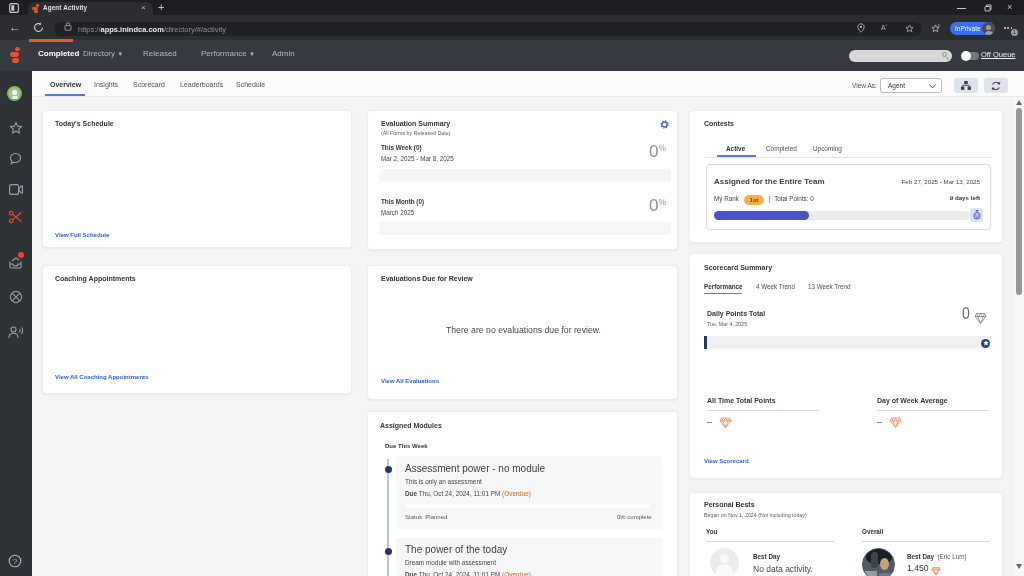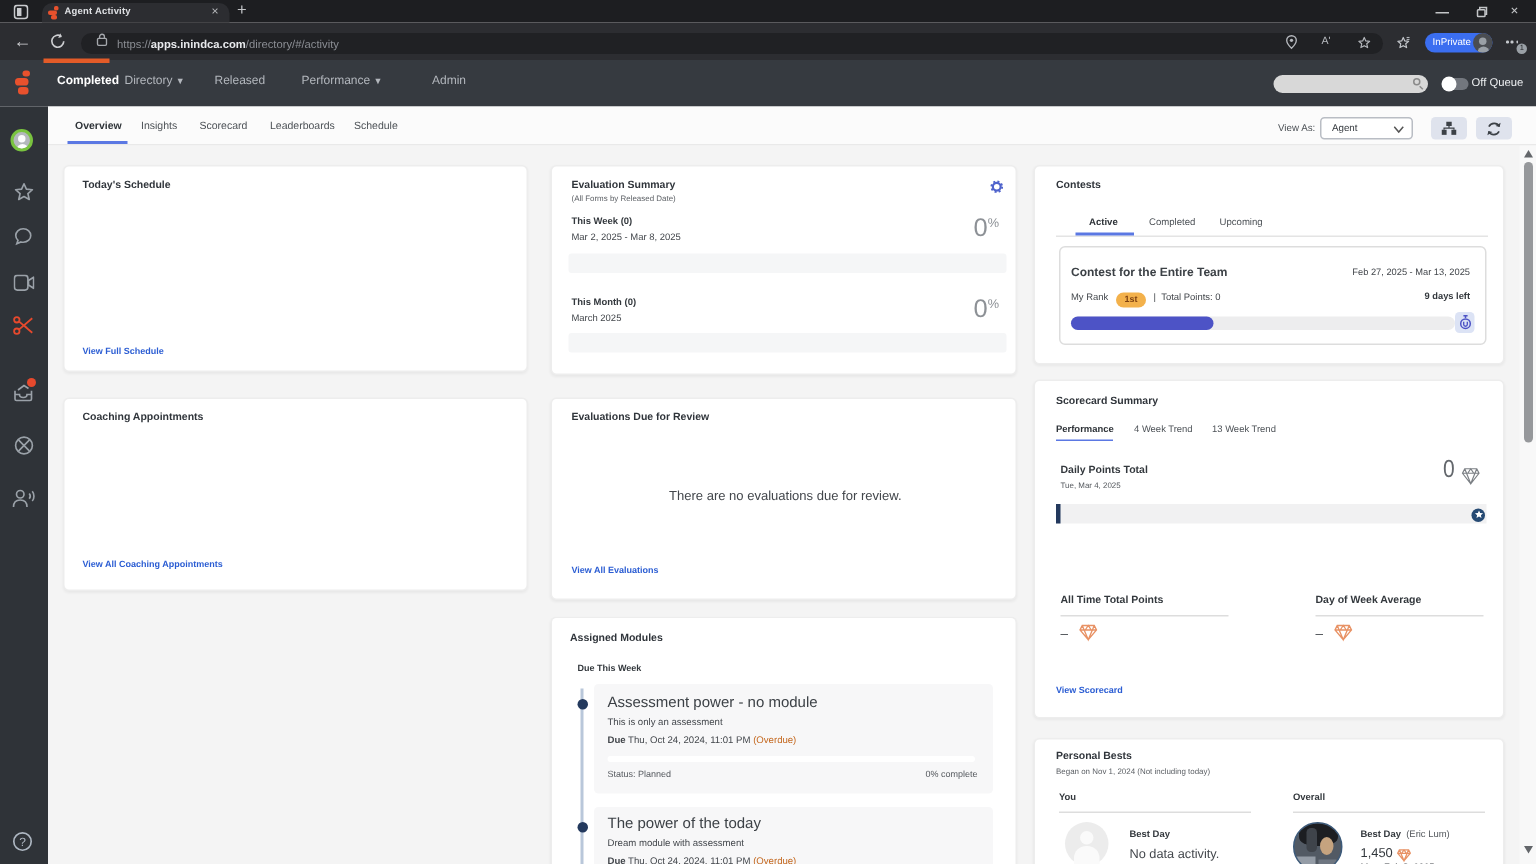"Admin" div.abs { left: 288px -> 272px }
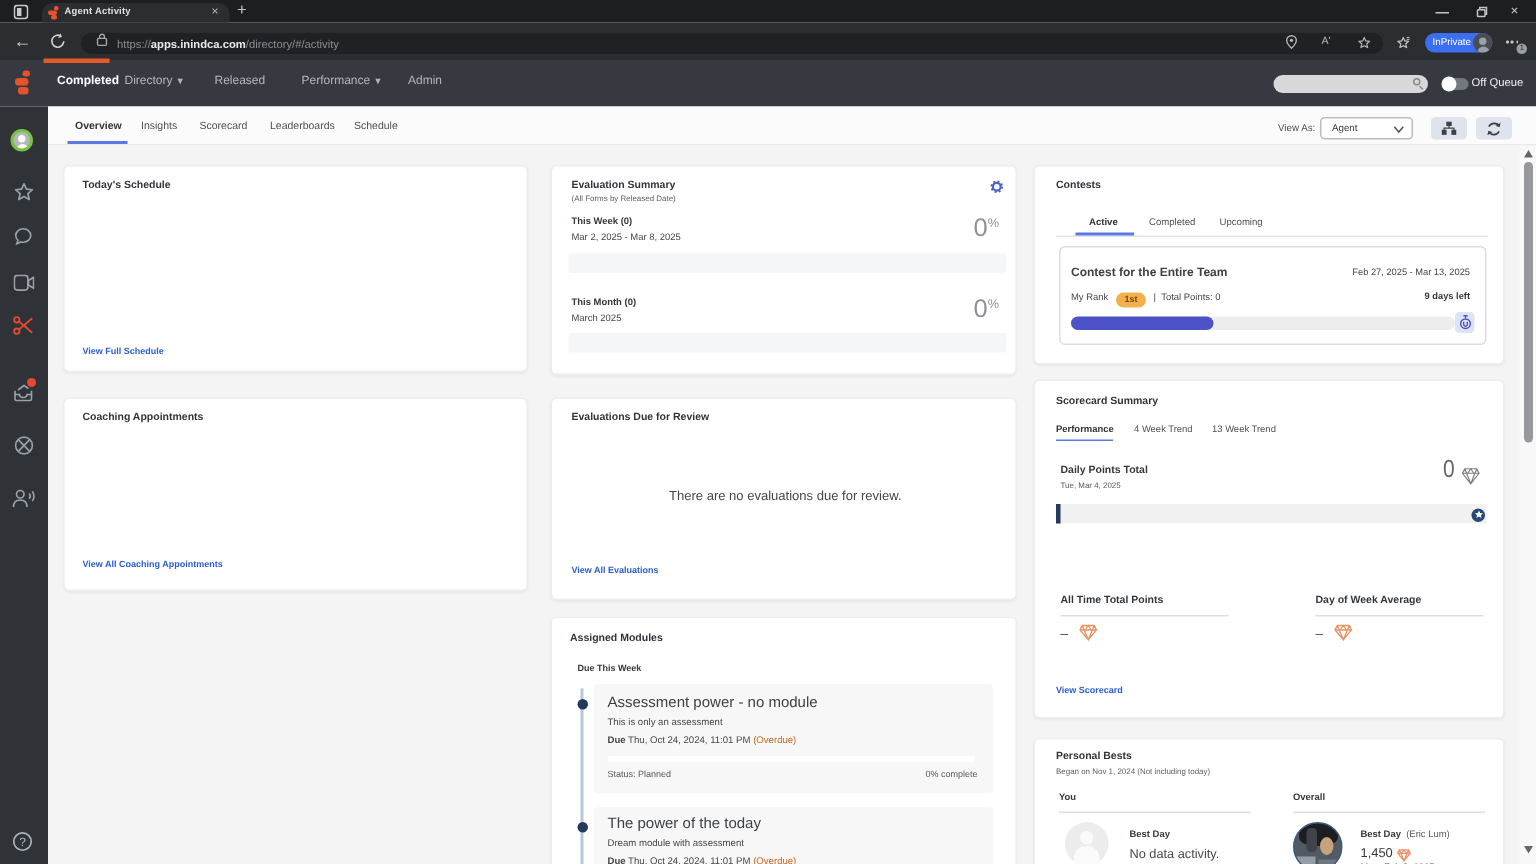"Off Queue" #offqtxt { text-decoration: none -> underline }
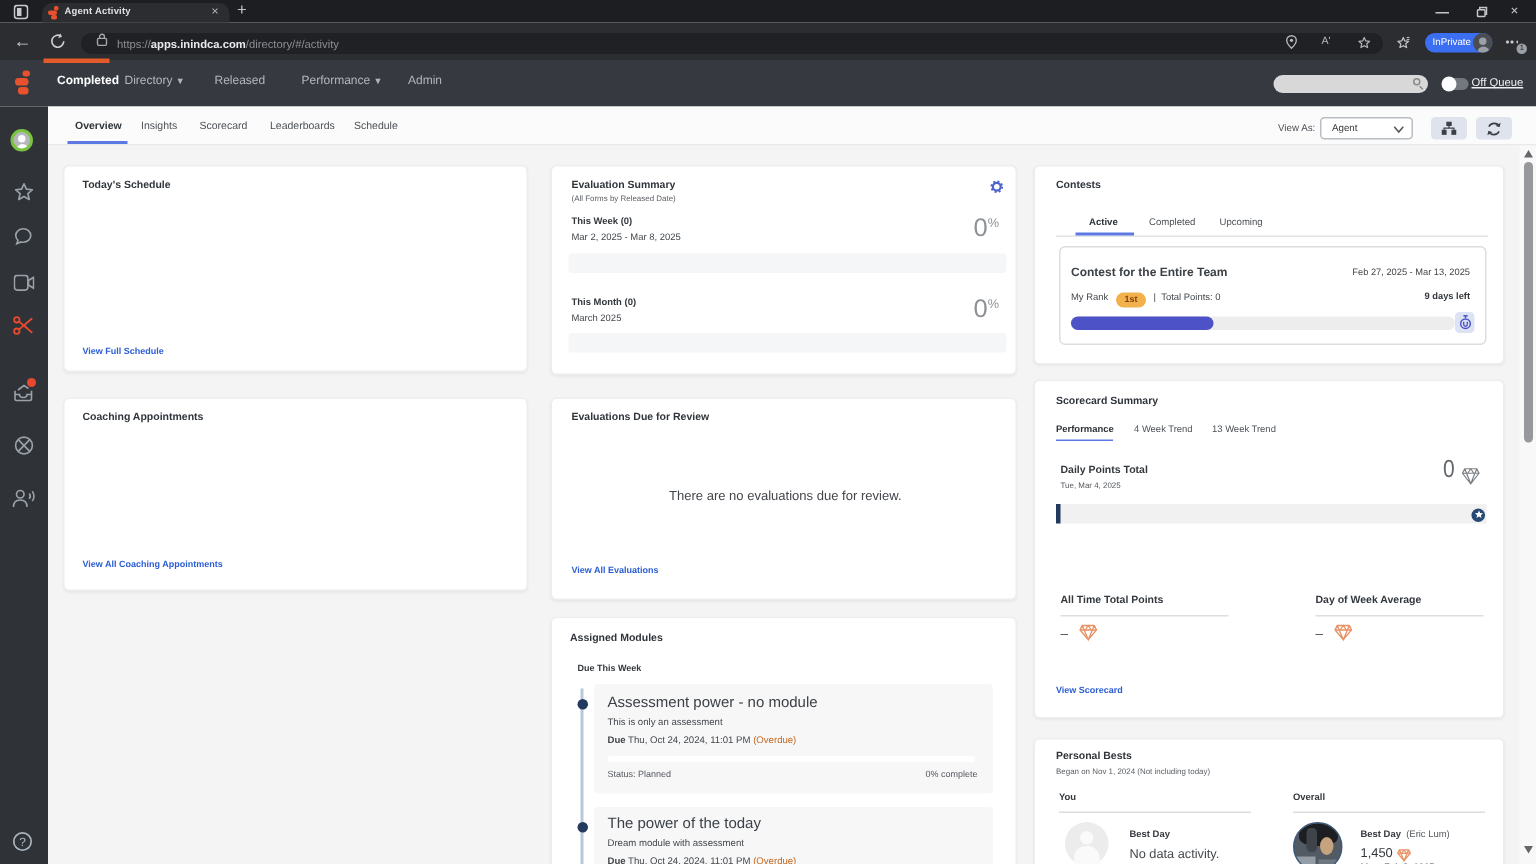"Contest for the Entire Team" div.abs { text: Contest -> Assigned }
